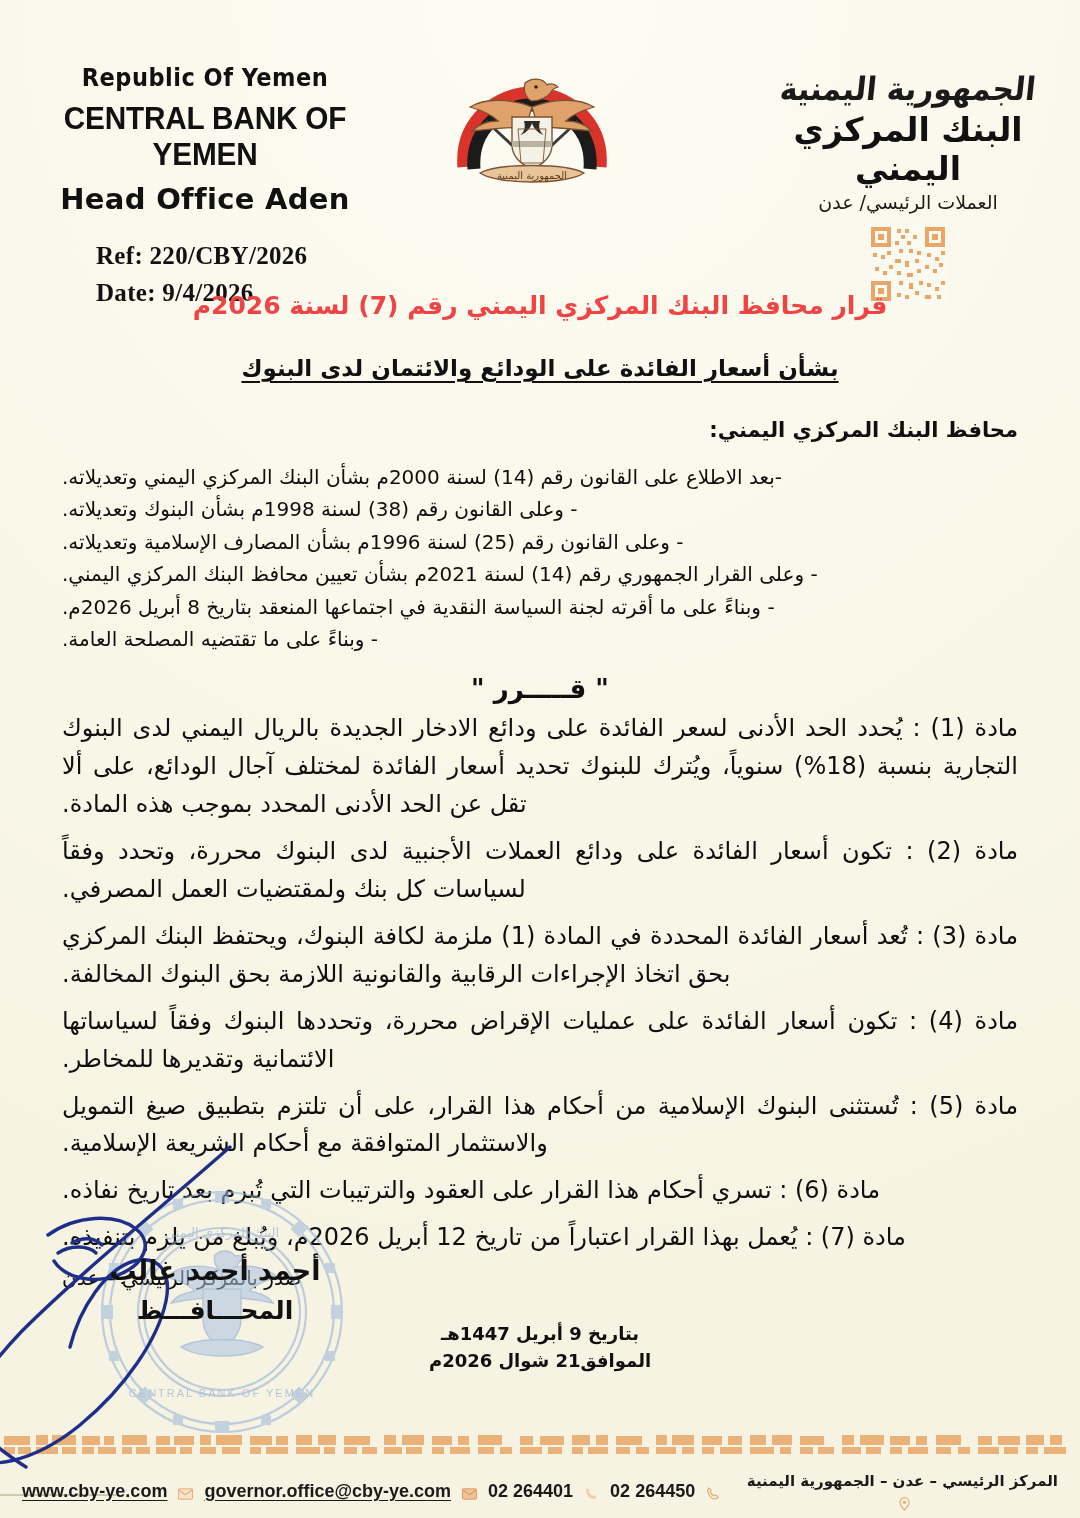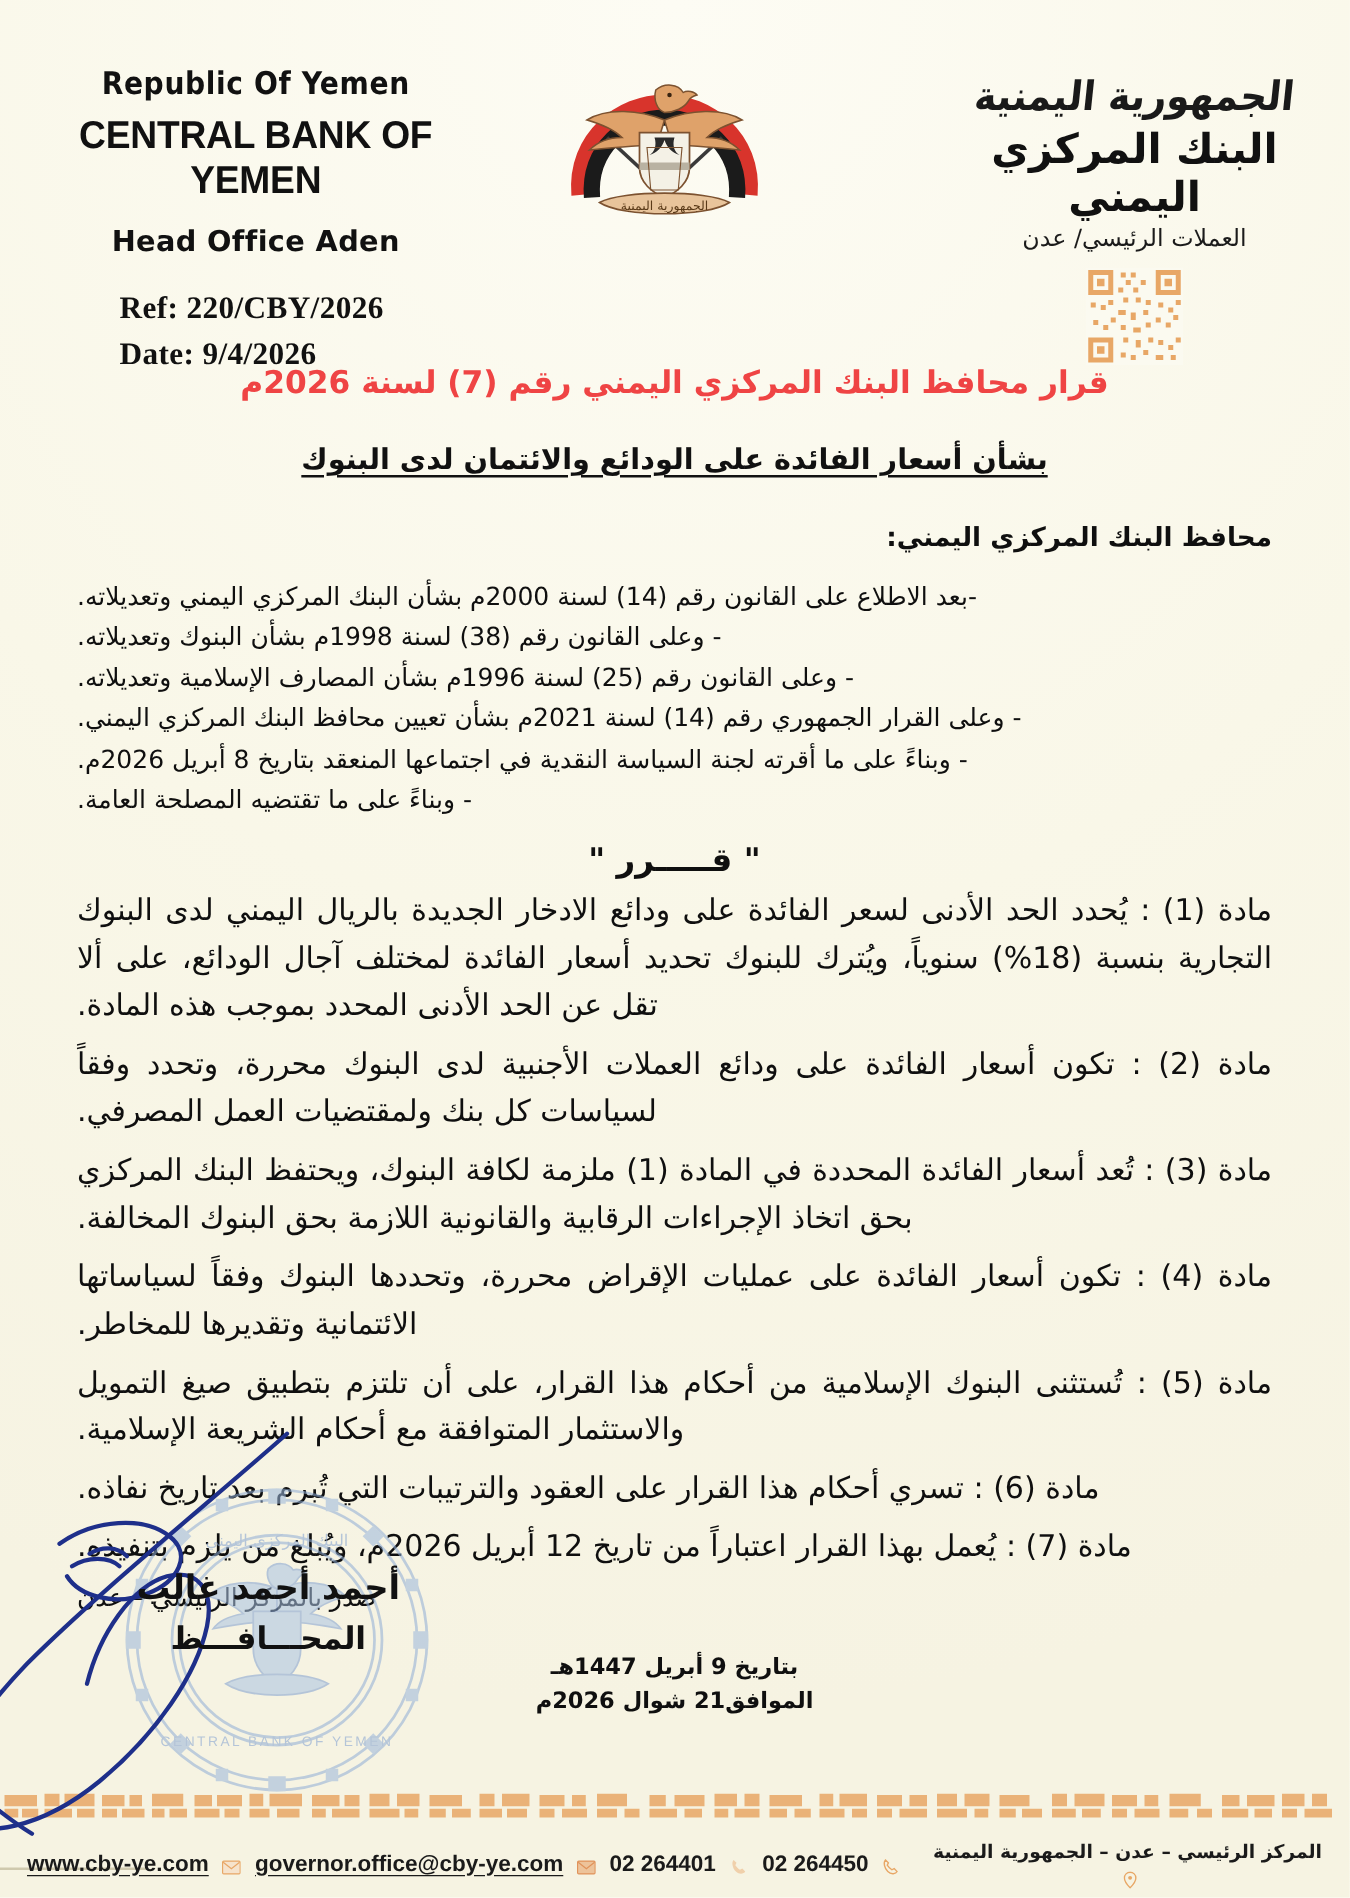"Republic Of Yemen" .header { top: 0 -> 11px }
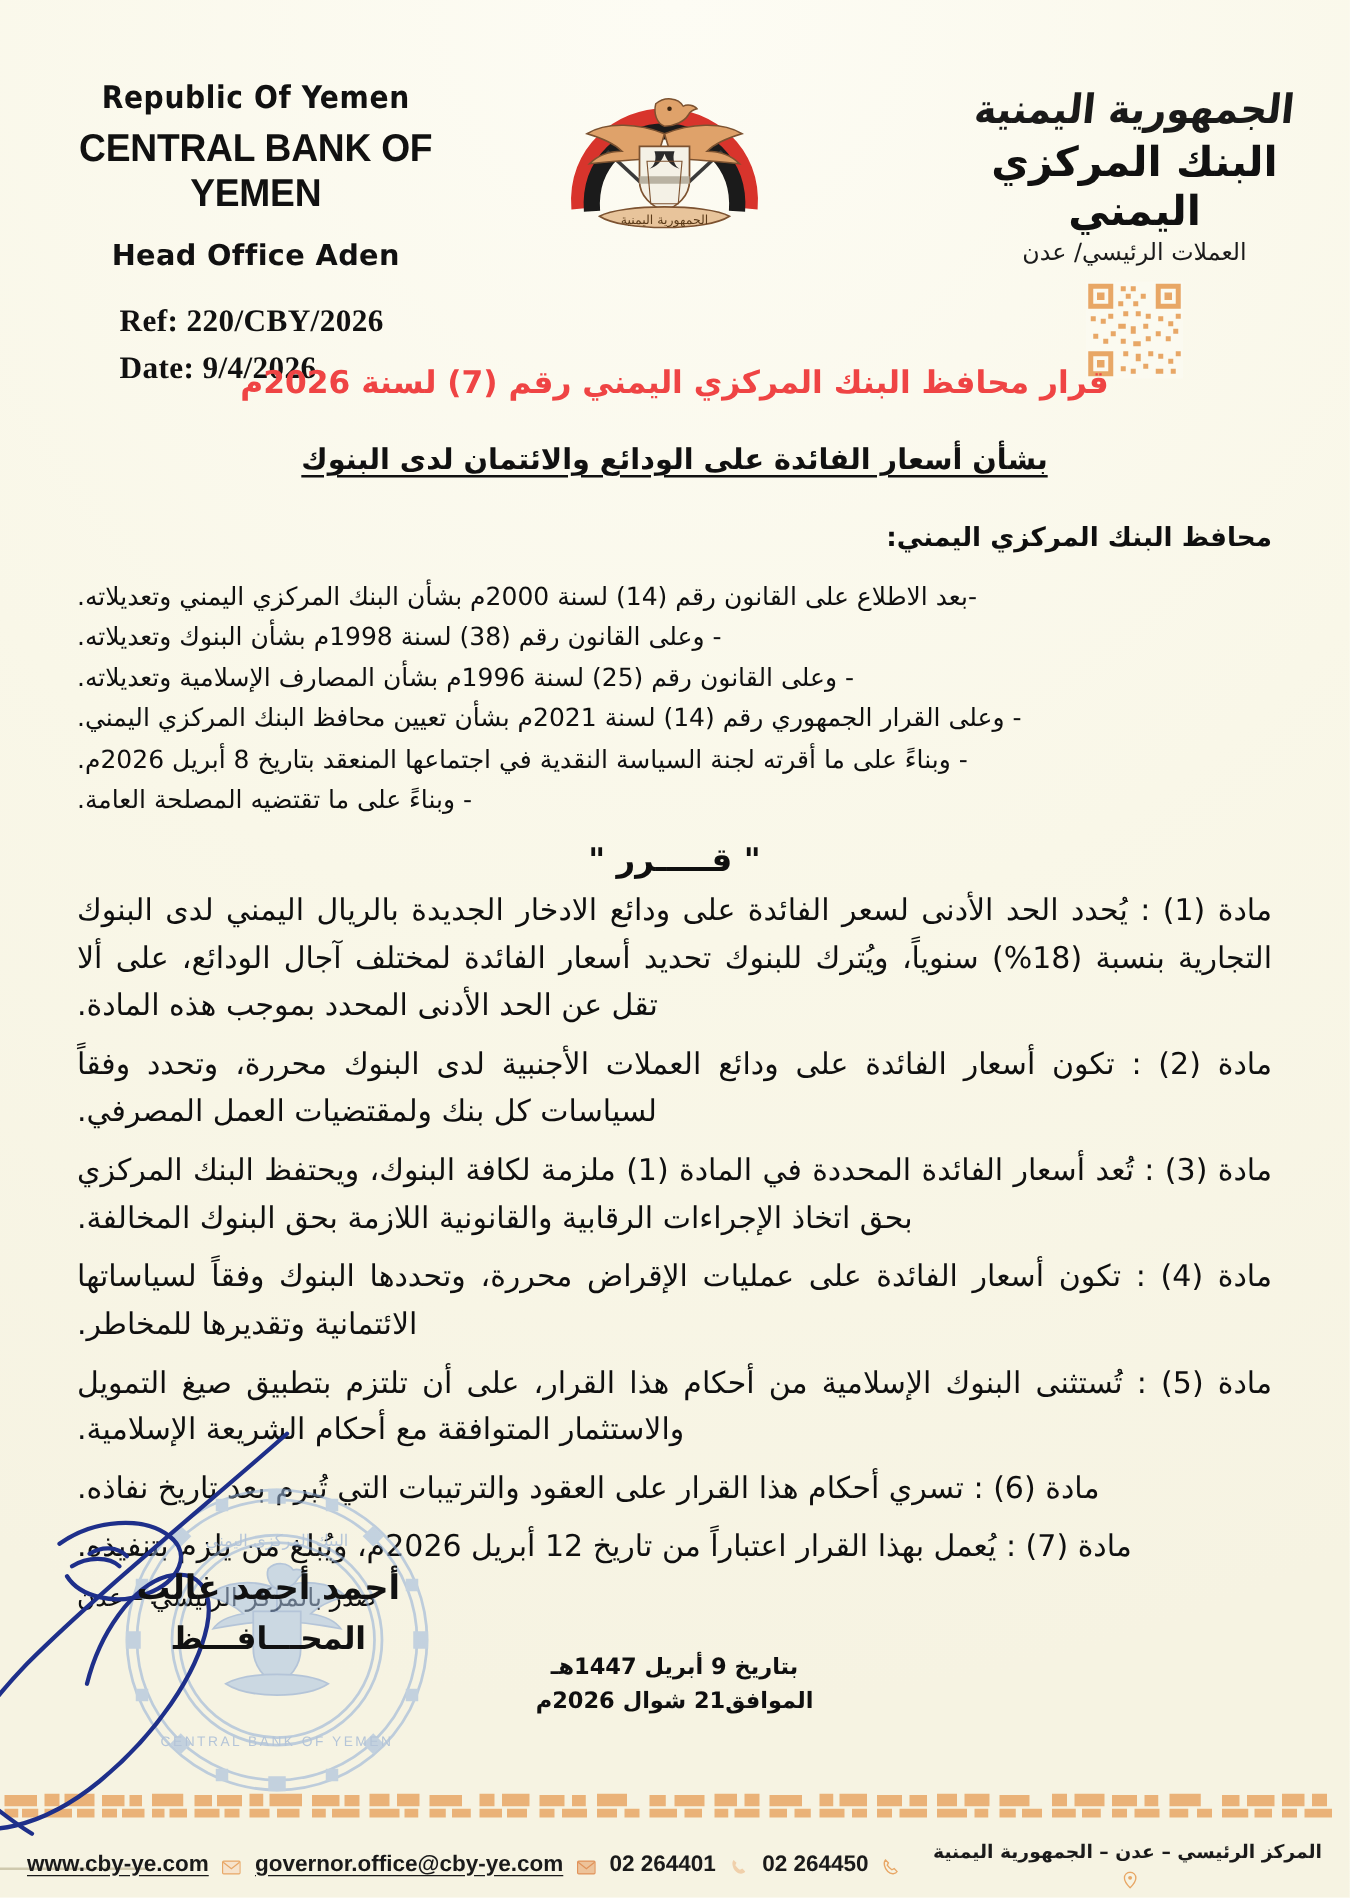"Head Office Aden" .hdr-left .l3 { font-size: 23px -> 29px; margin-top: 19px -> 9px }
